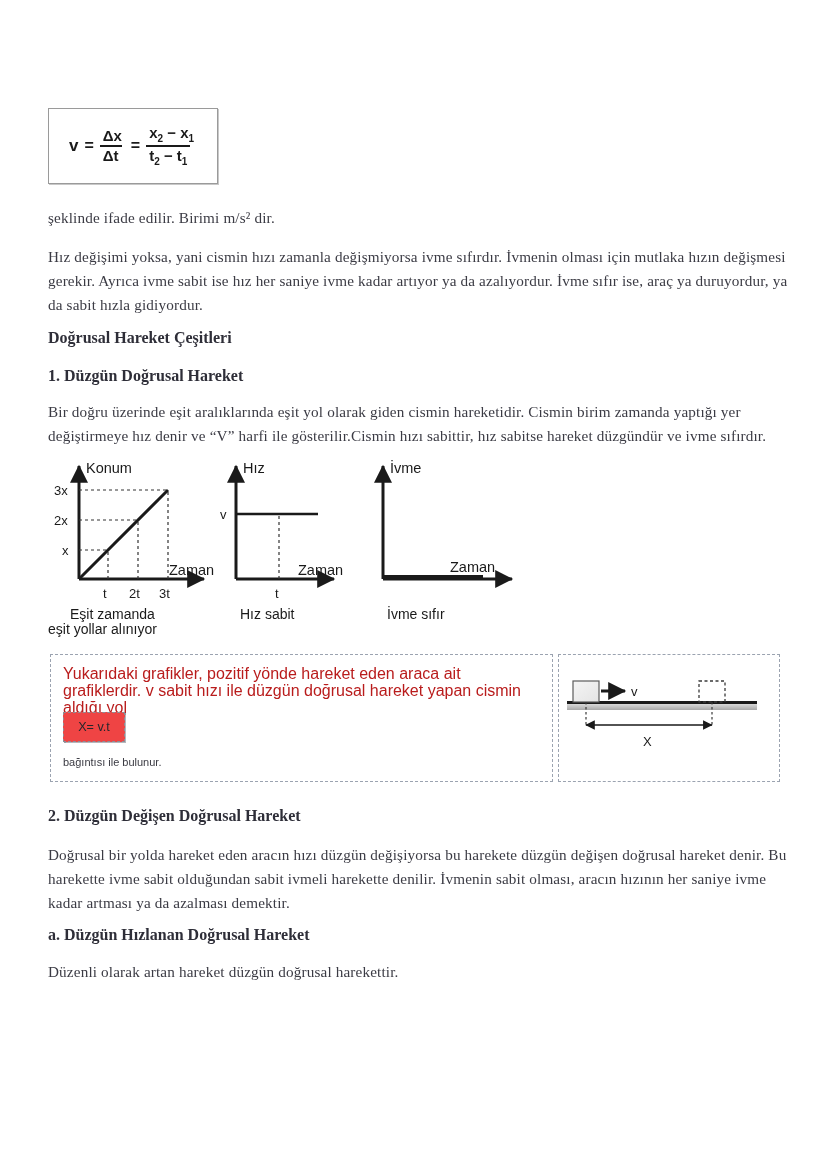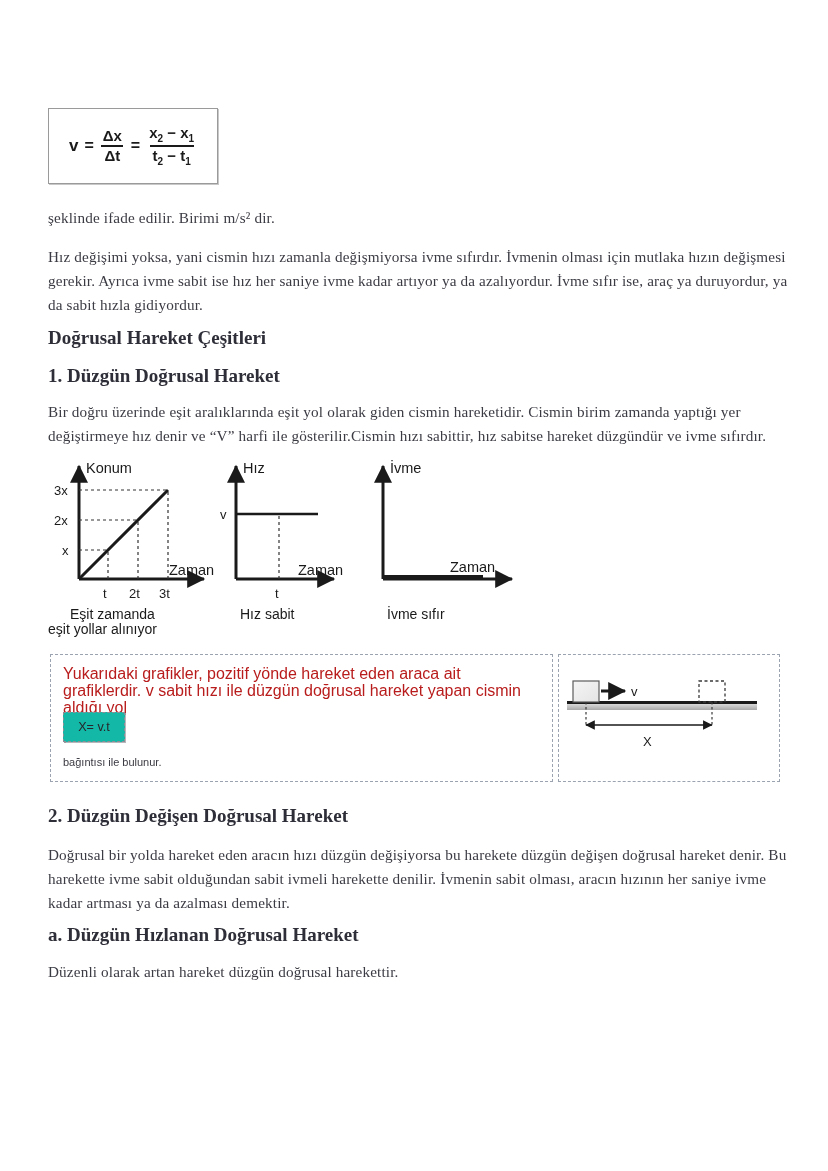"Δx" .frac { align-items: center -> flex-start }
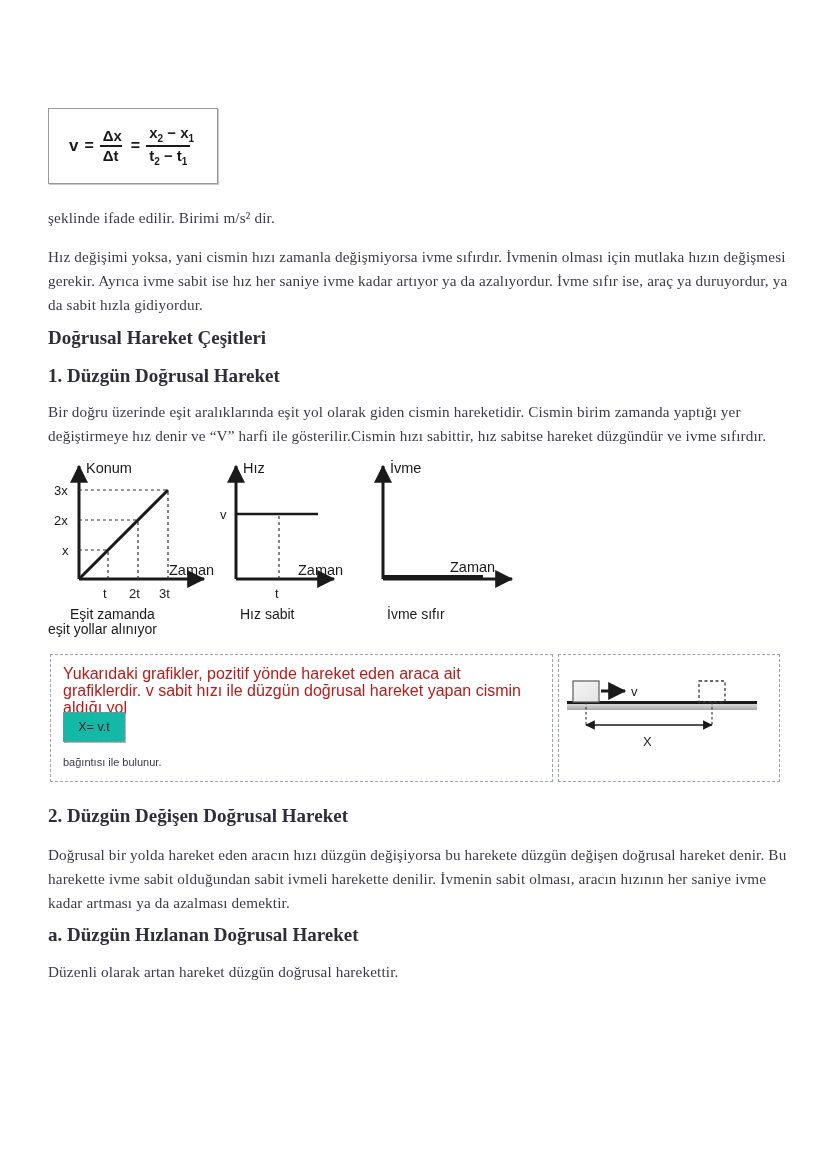"Doğrusal Hareket Çeşitleri" .head { font-size: 19px -> 16px }
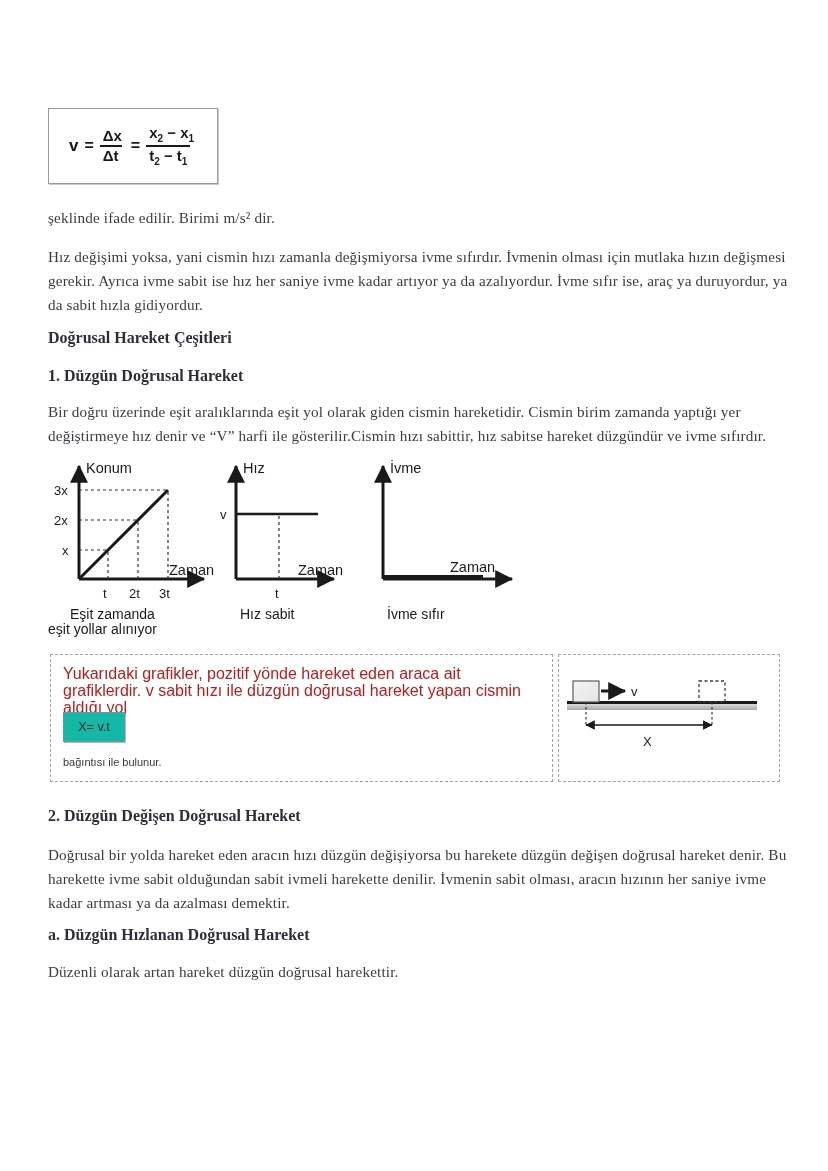"X= v.t" .xvt-box { background: #14b8a6 -> #ef4444 }
